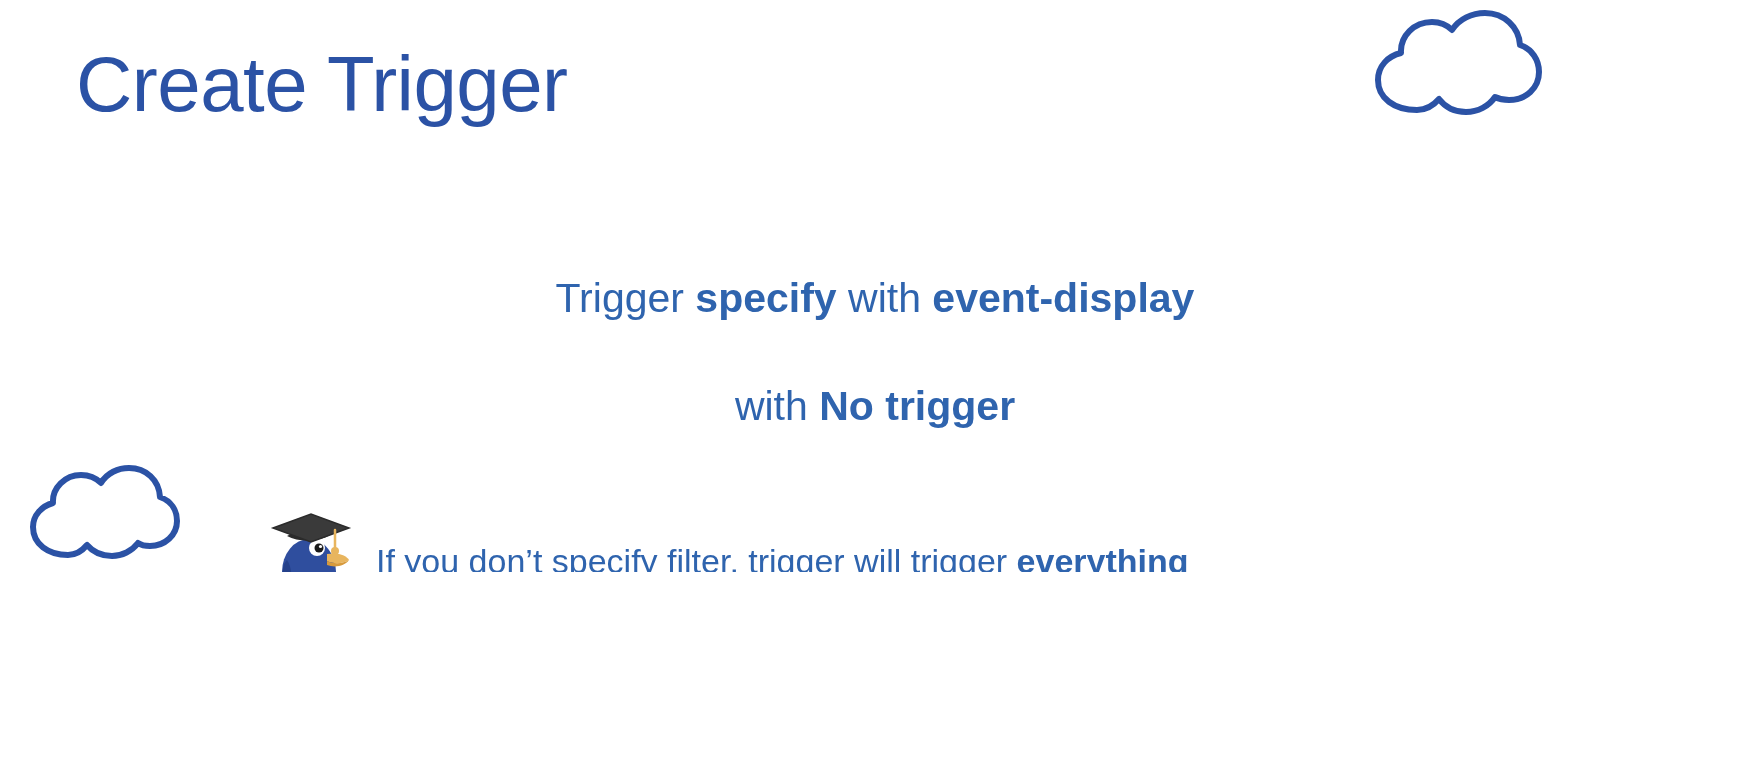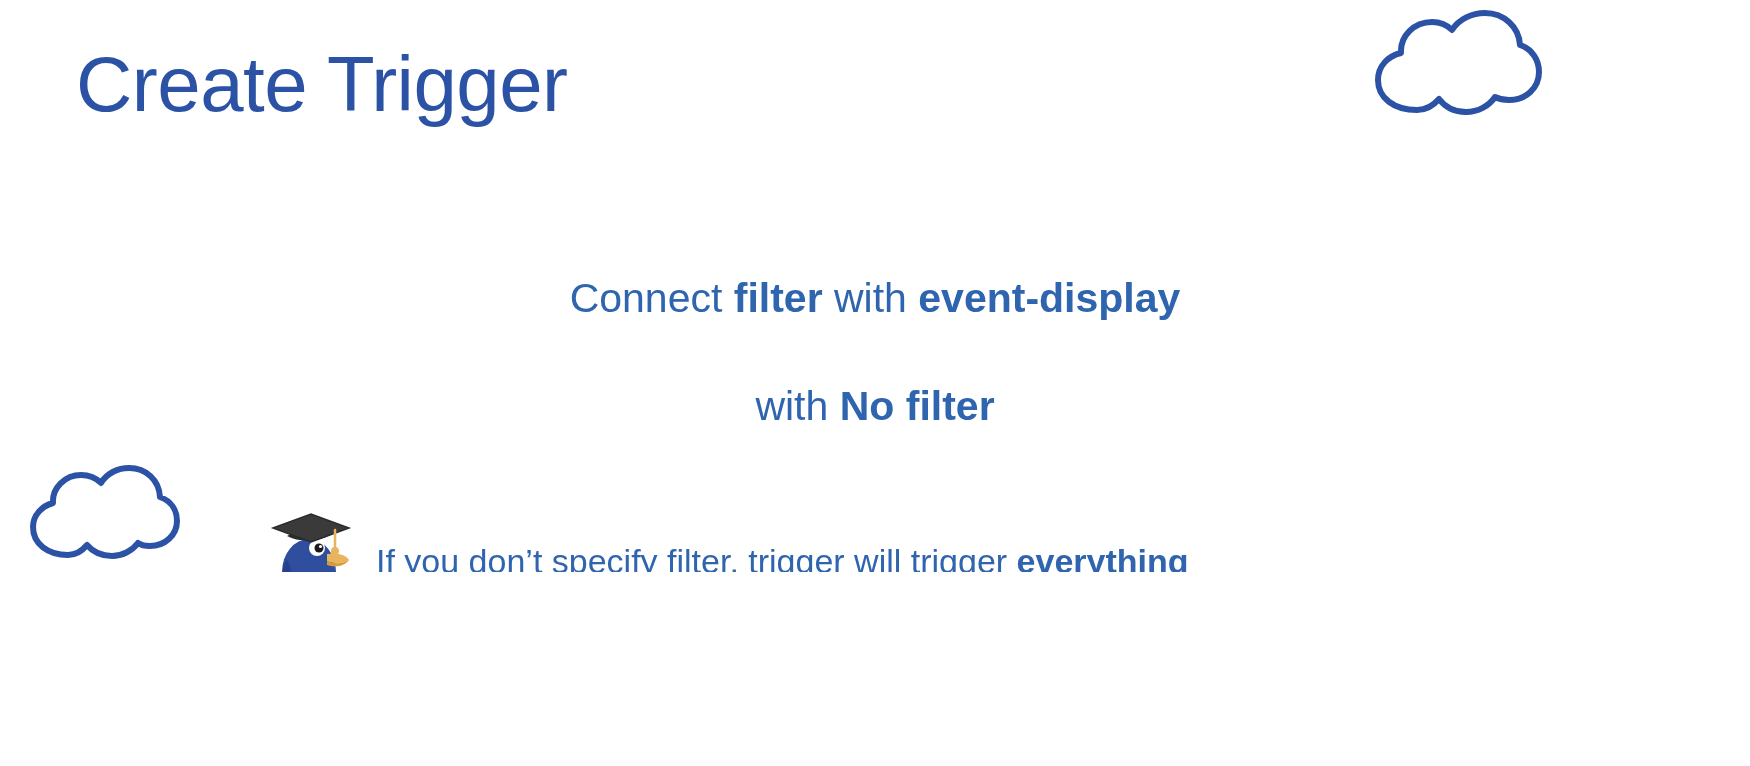"Connect" span { text: Connect -> Trigger }
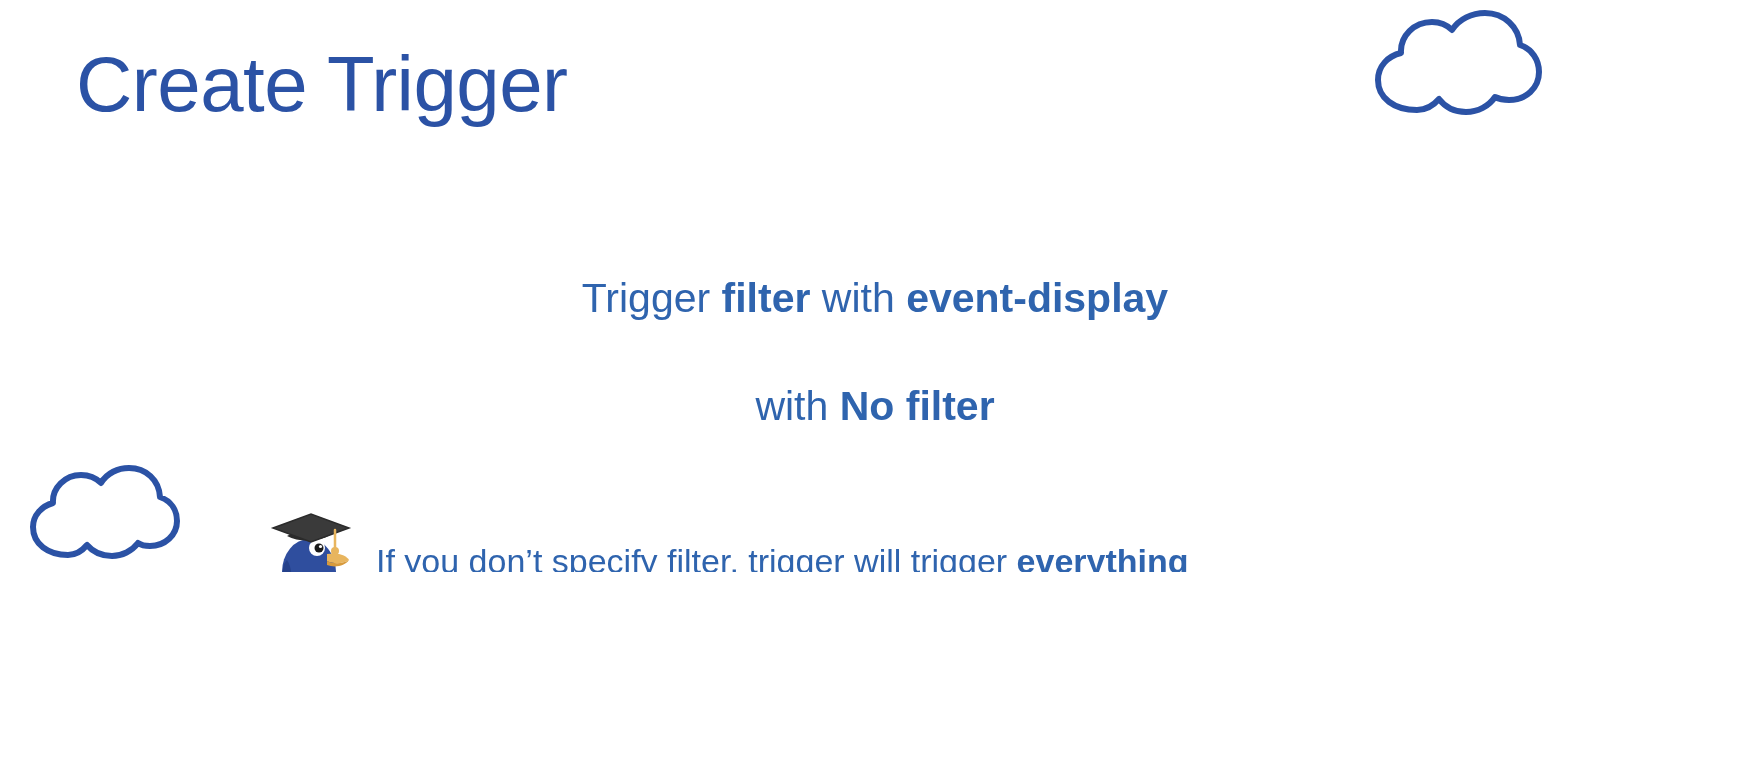"filter" b { text: filter -> specify }
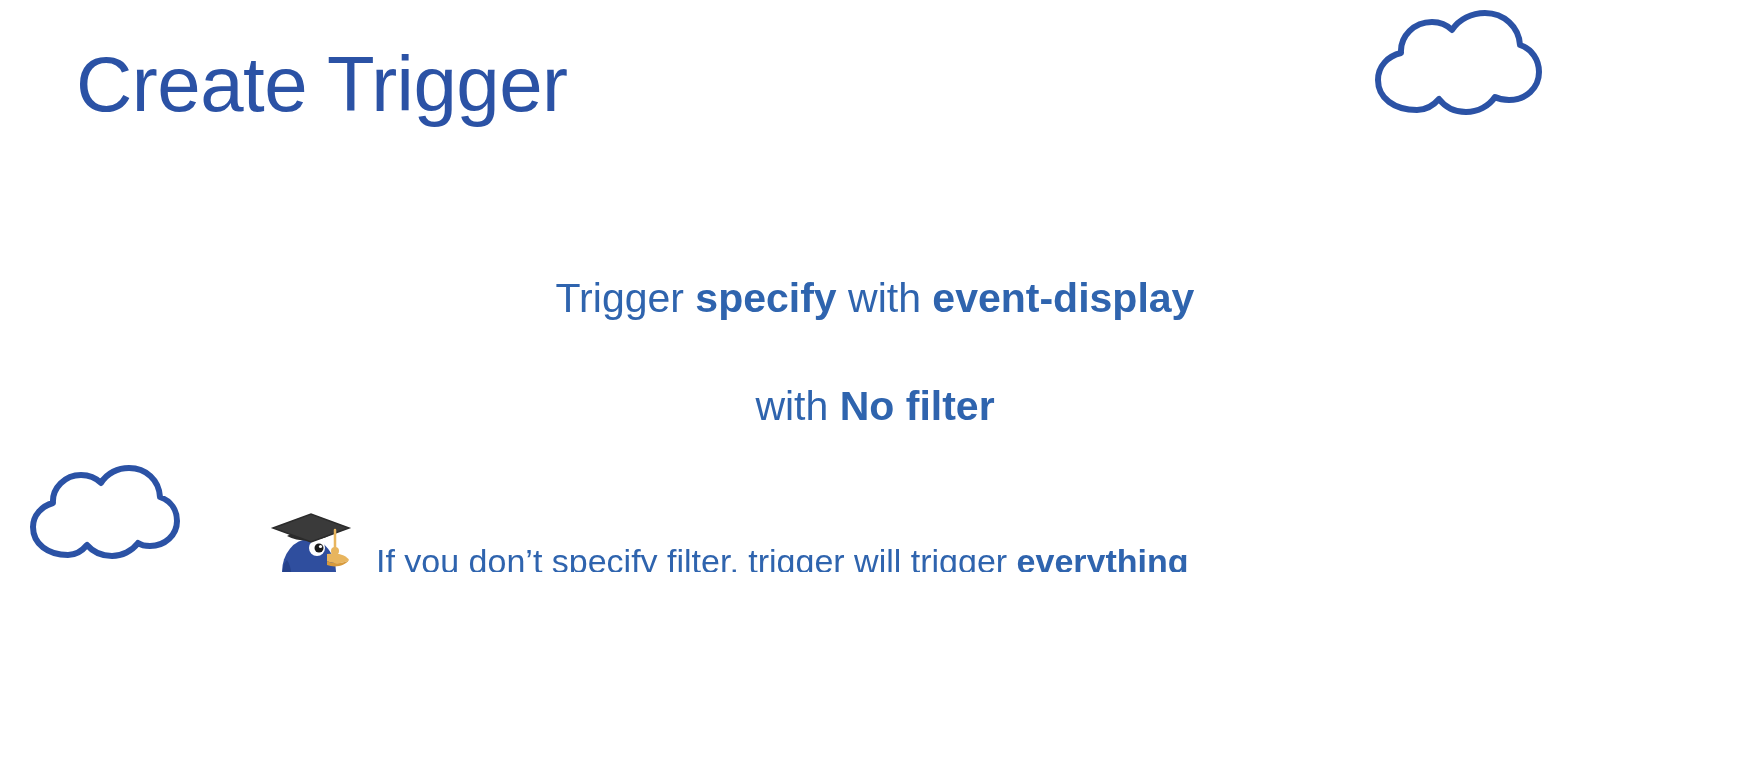"No filter" b { text: filter -> trigger }
